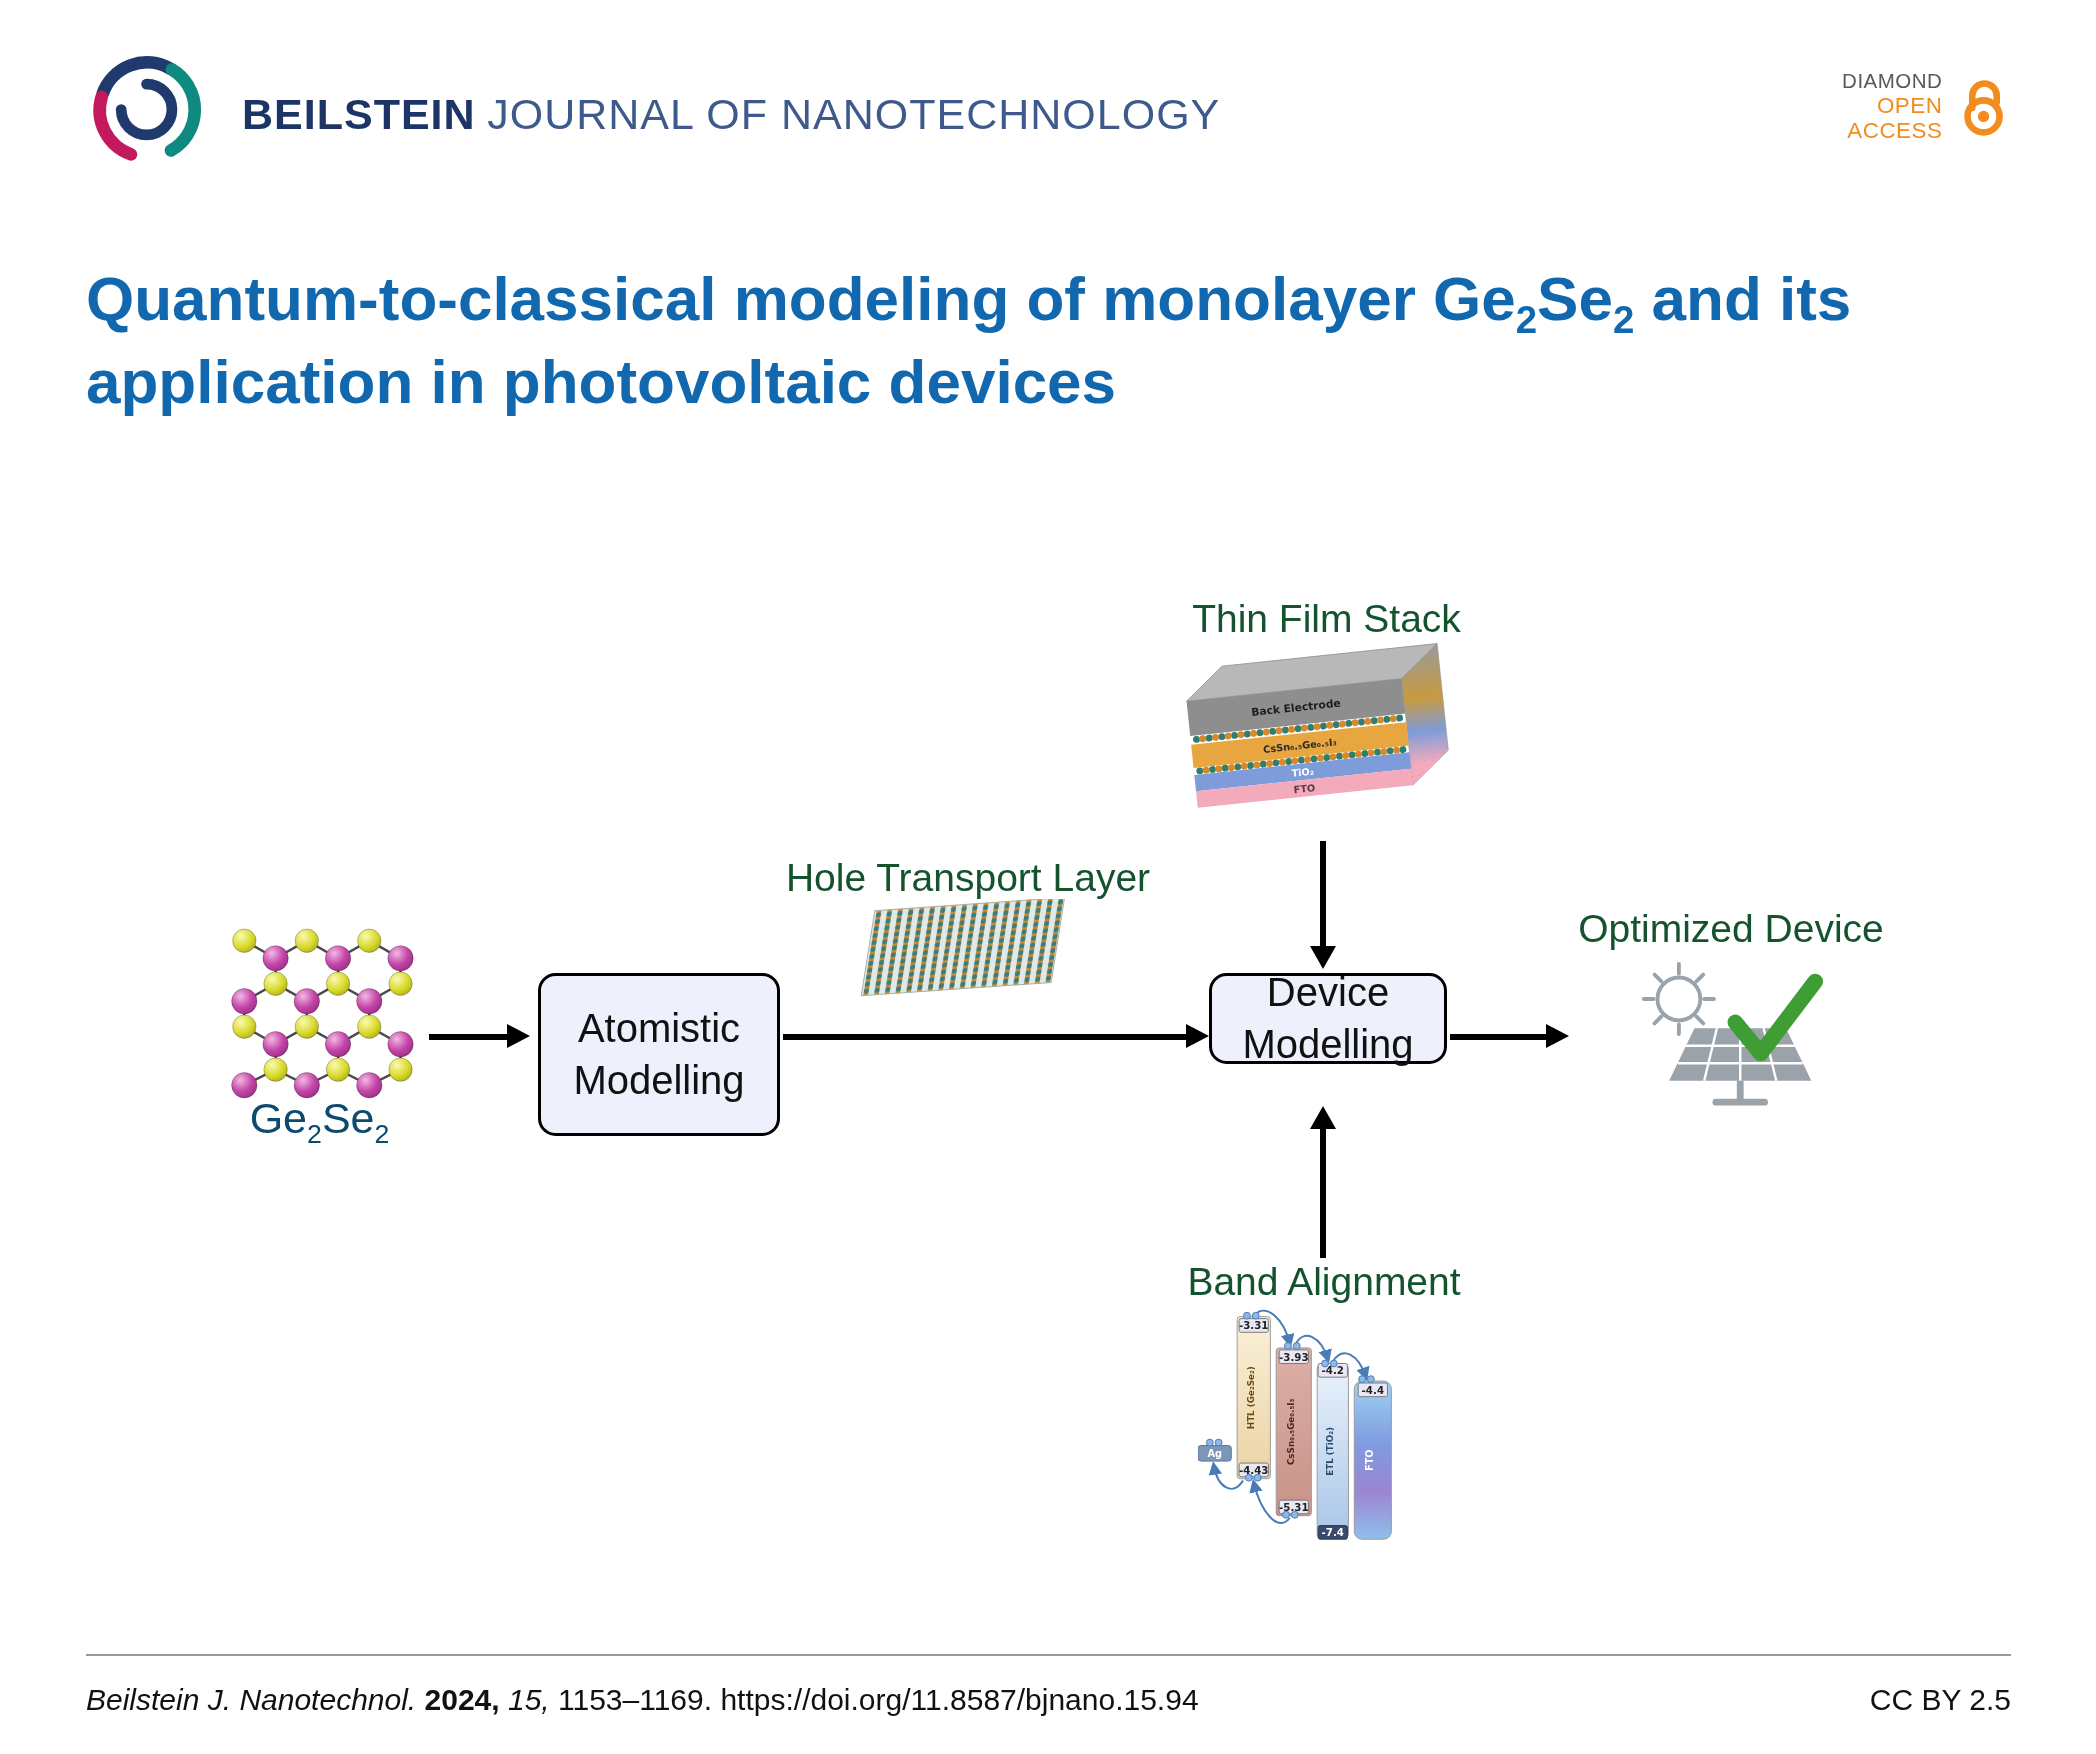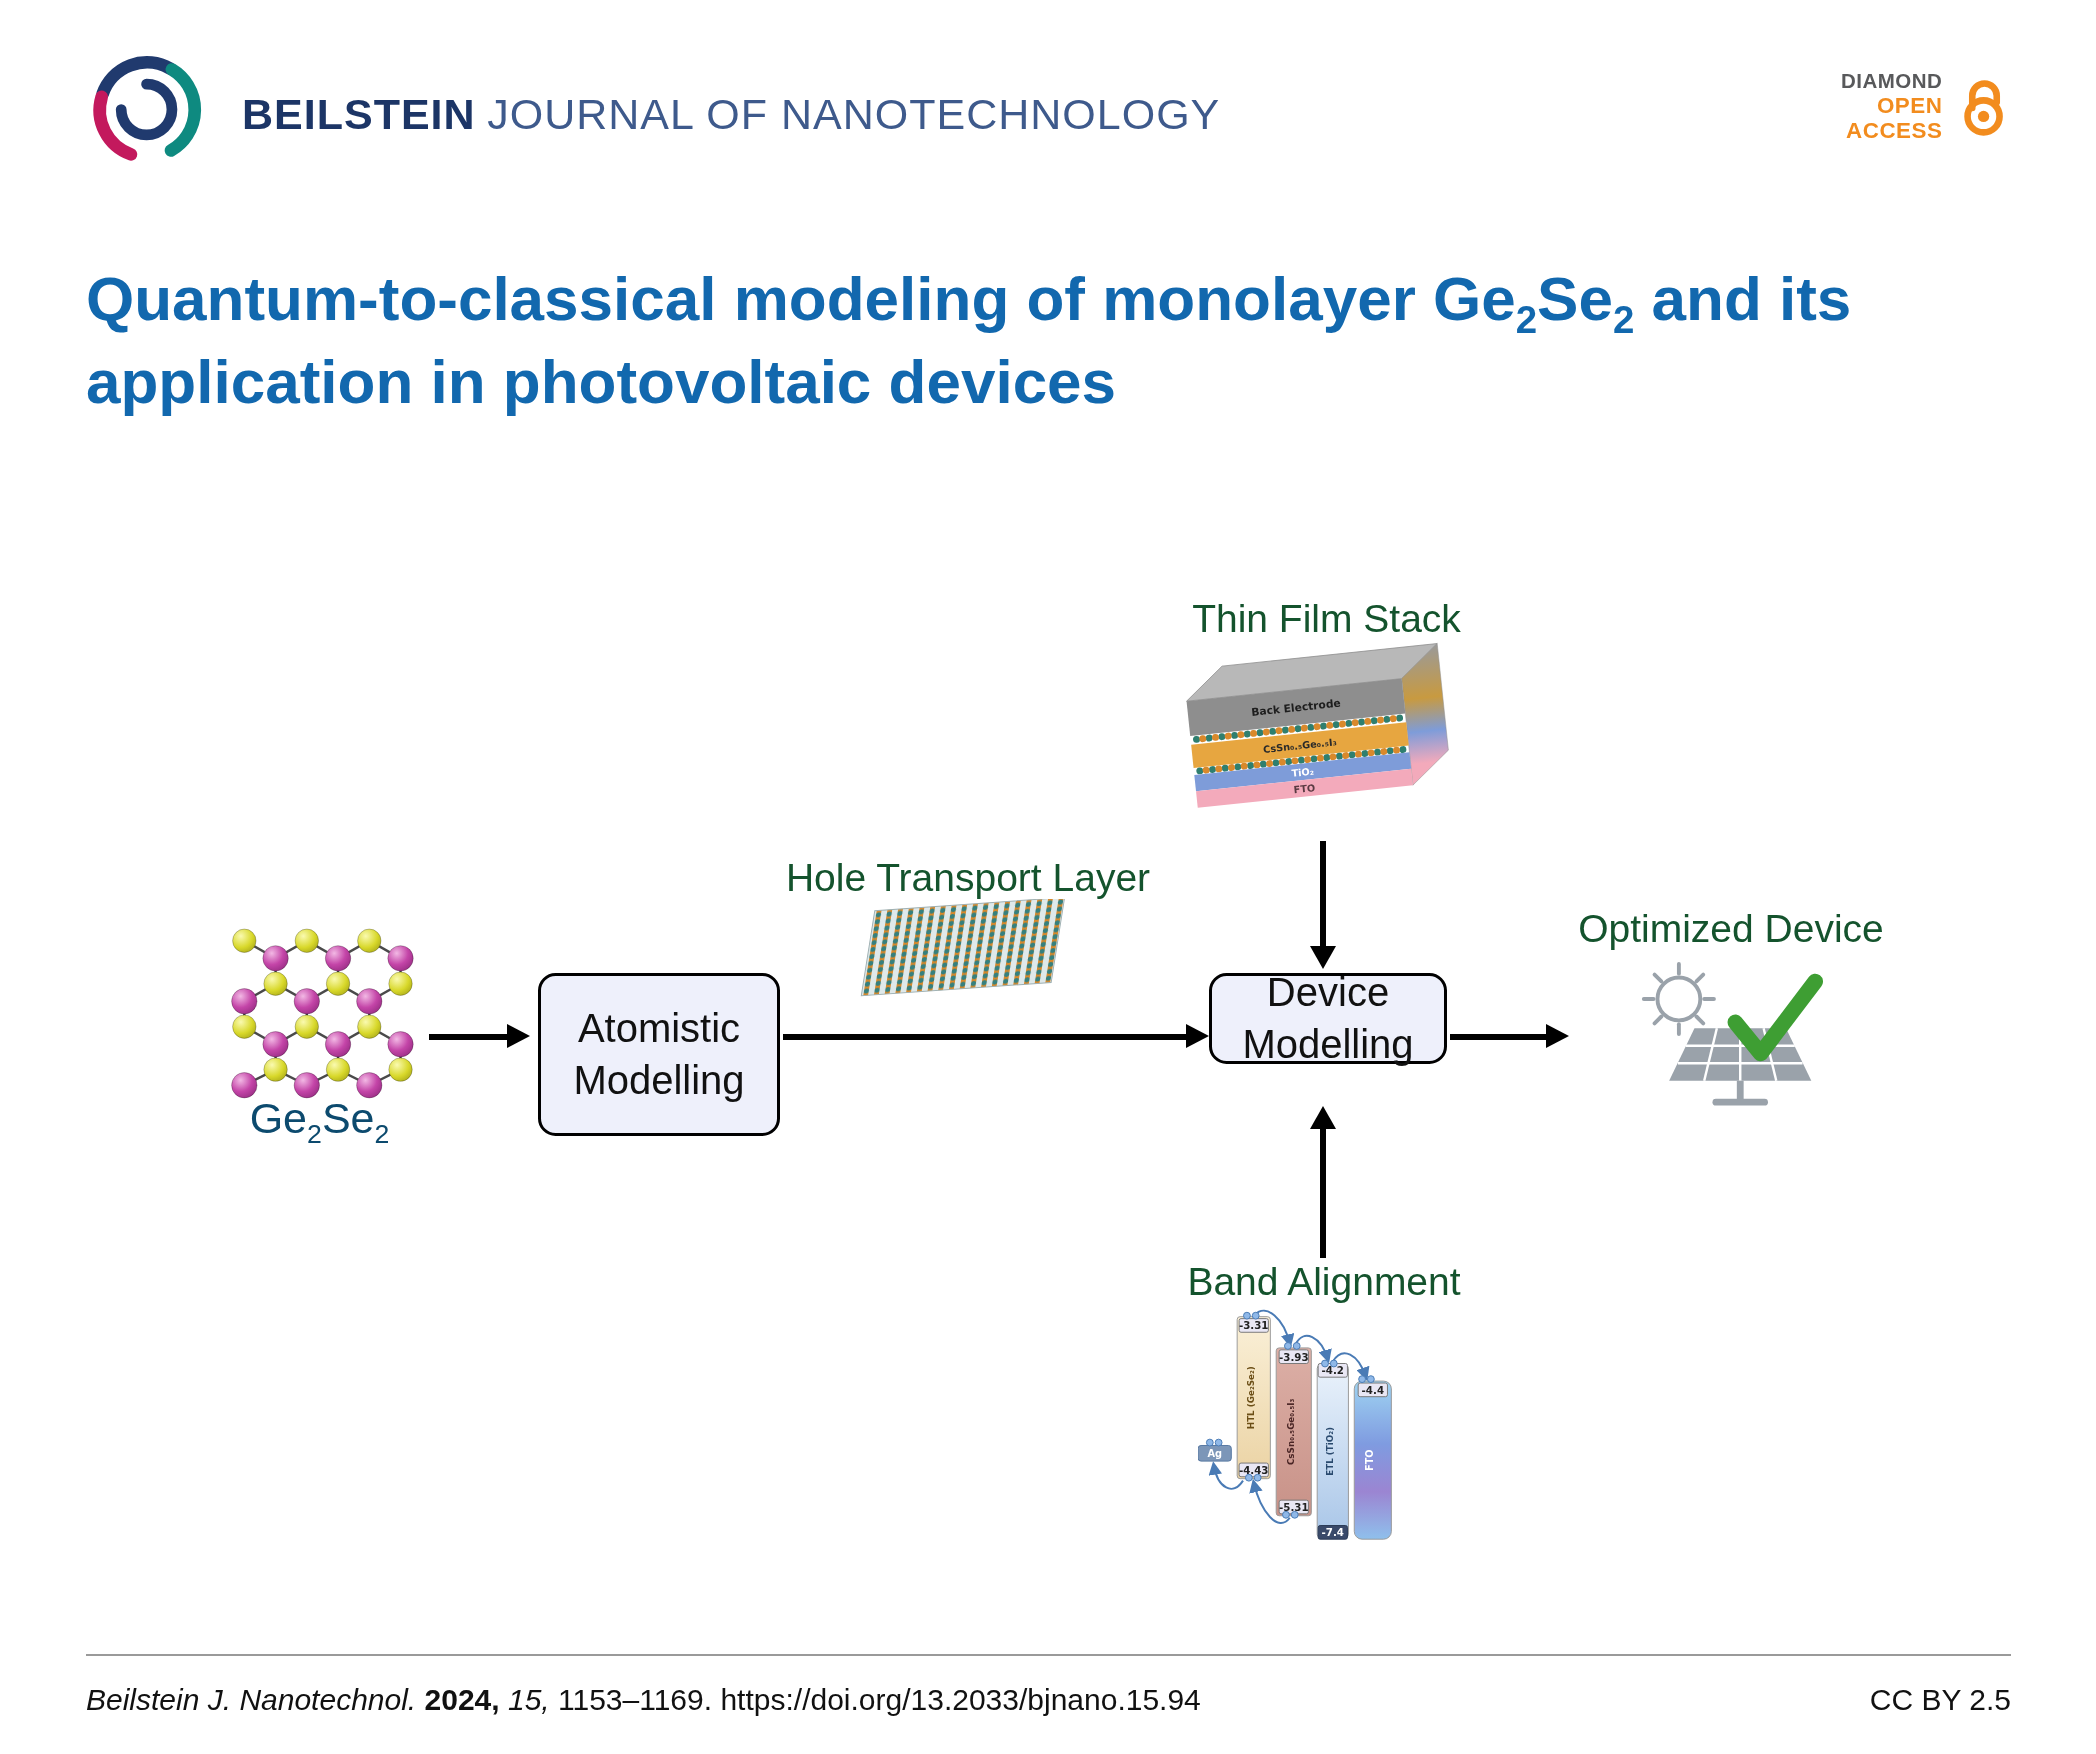"DIAMOND" .oa-text { font-weight: bold -> normal }
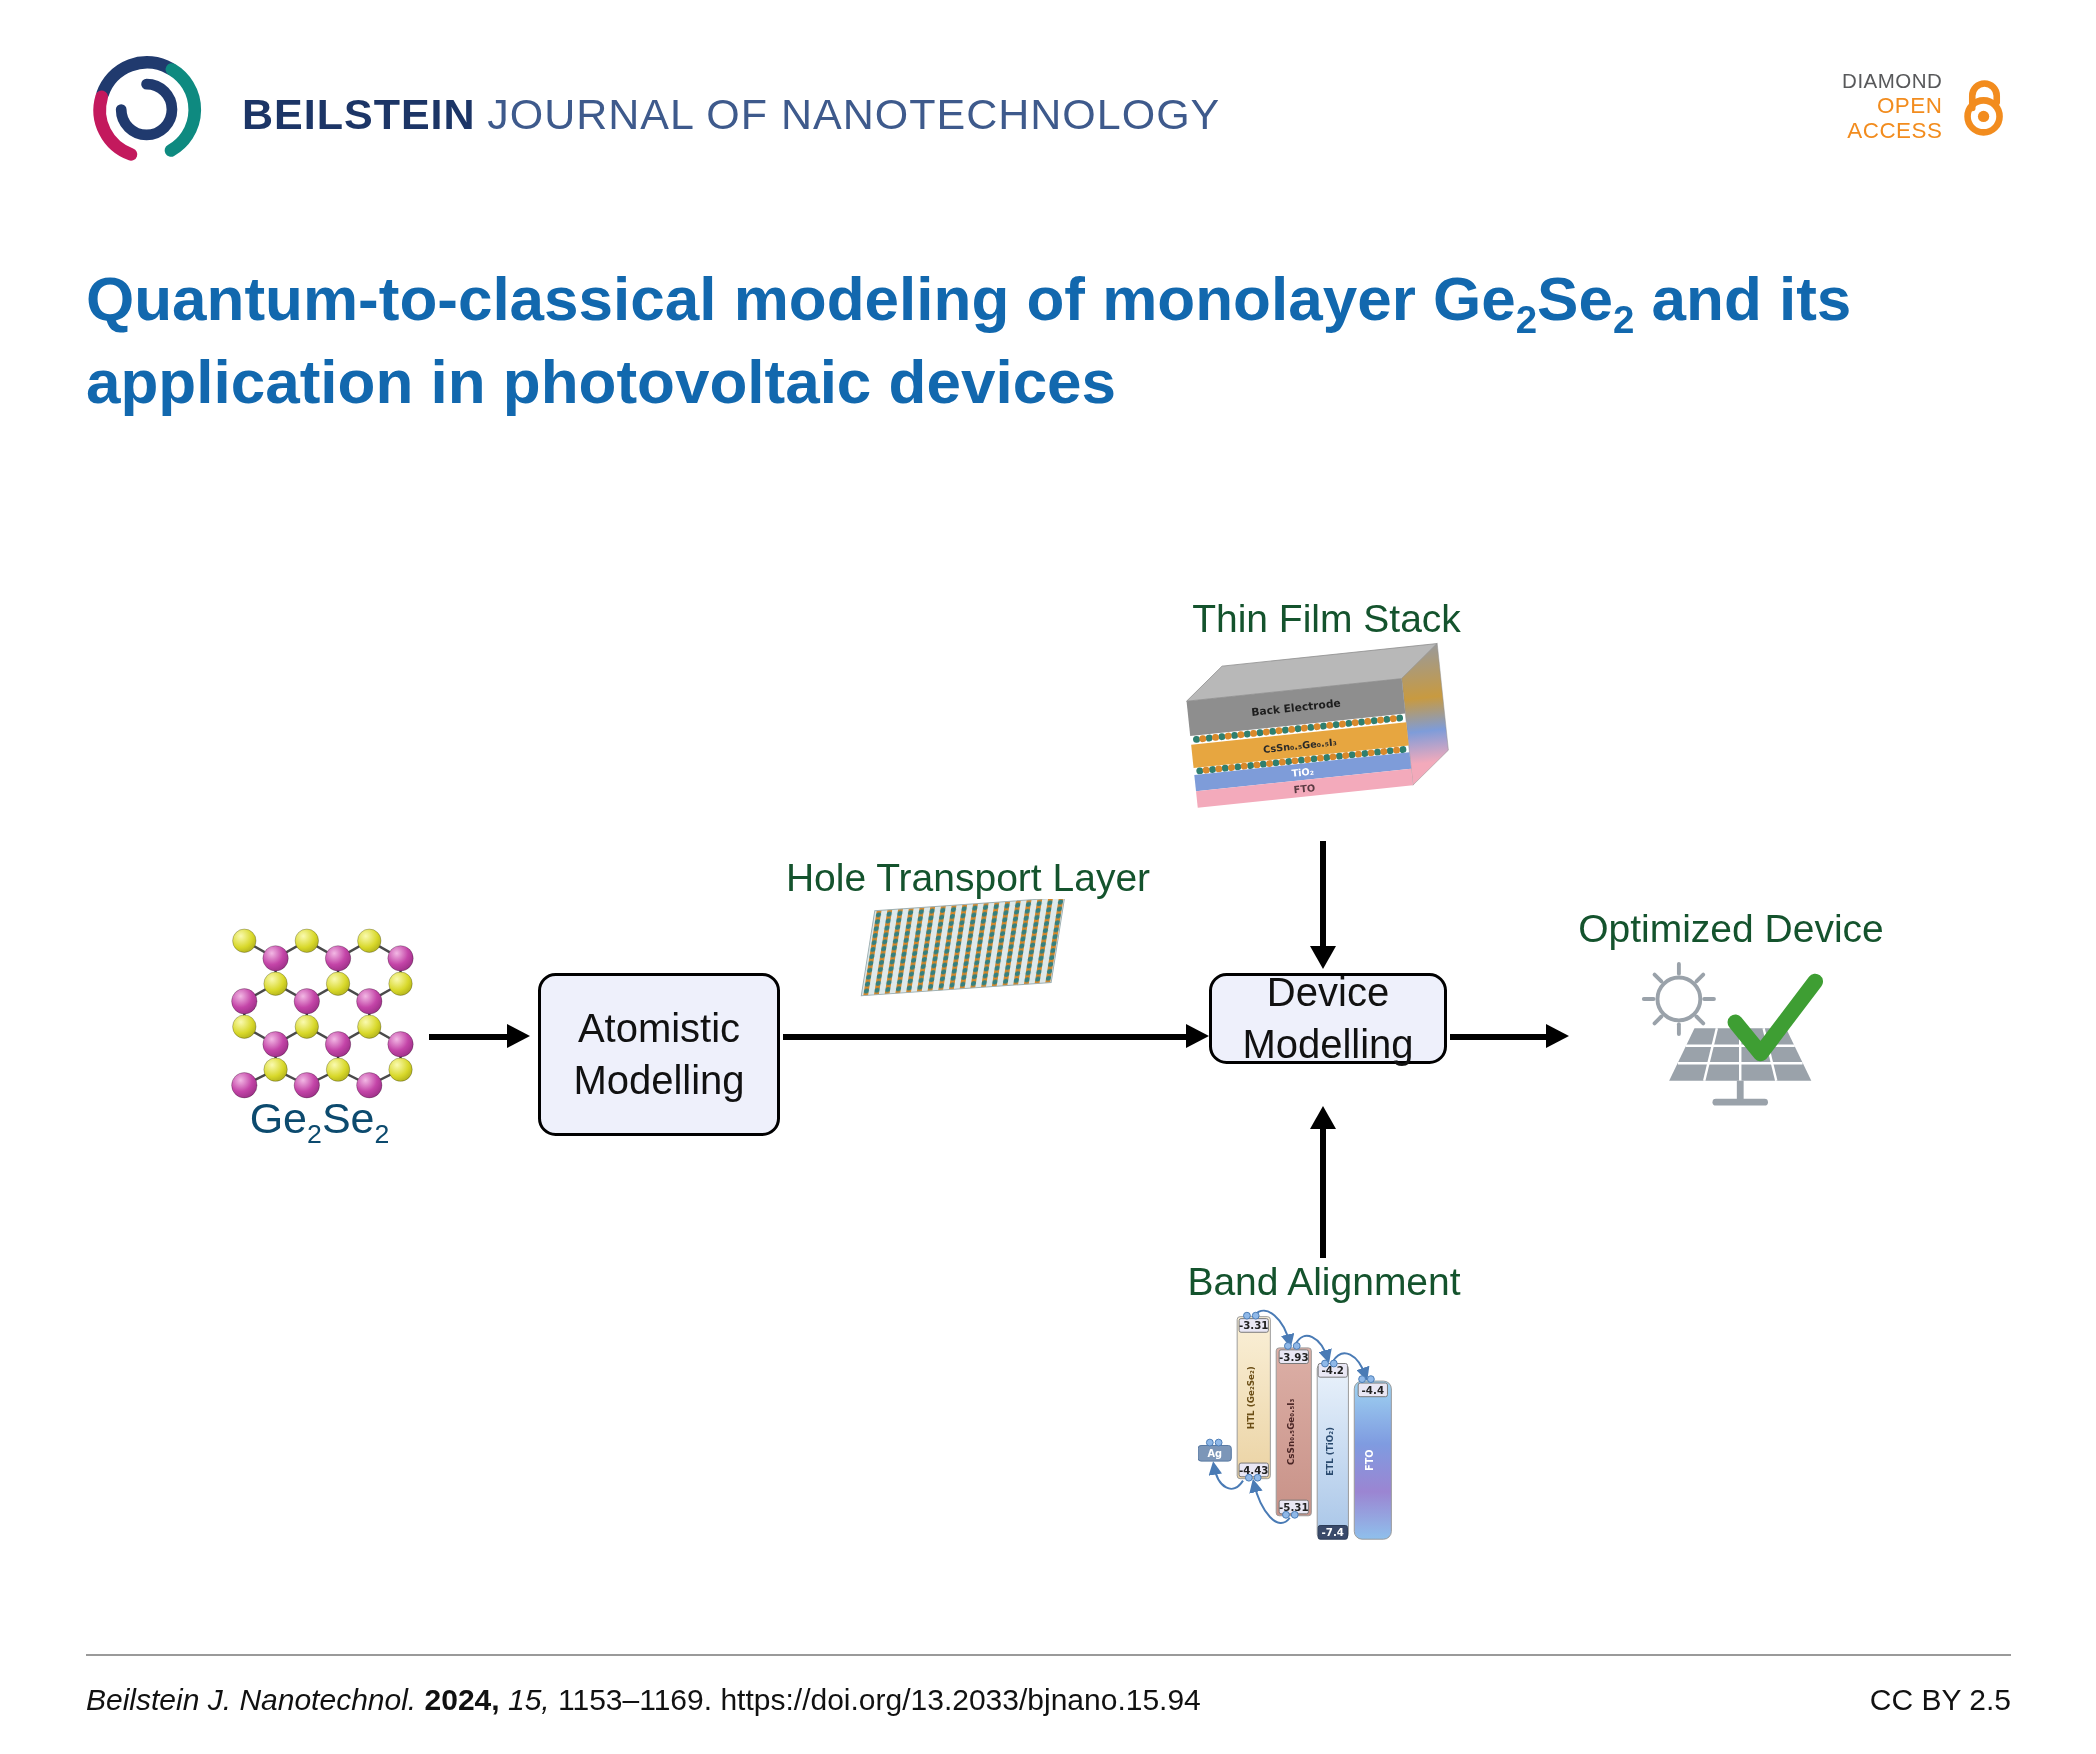"https://doi.org/13.2033/bjnano.15.94" span { text: https://doi.org/13.2033/bjnano.15.94 -> https://doi.org/11.8587/bjnano.15.94 }
